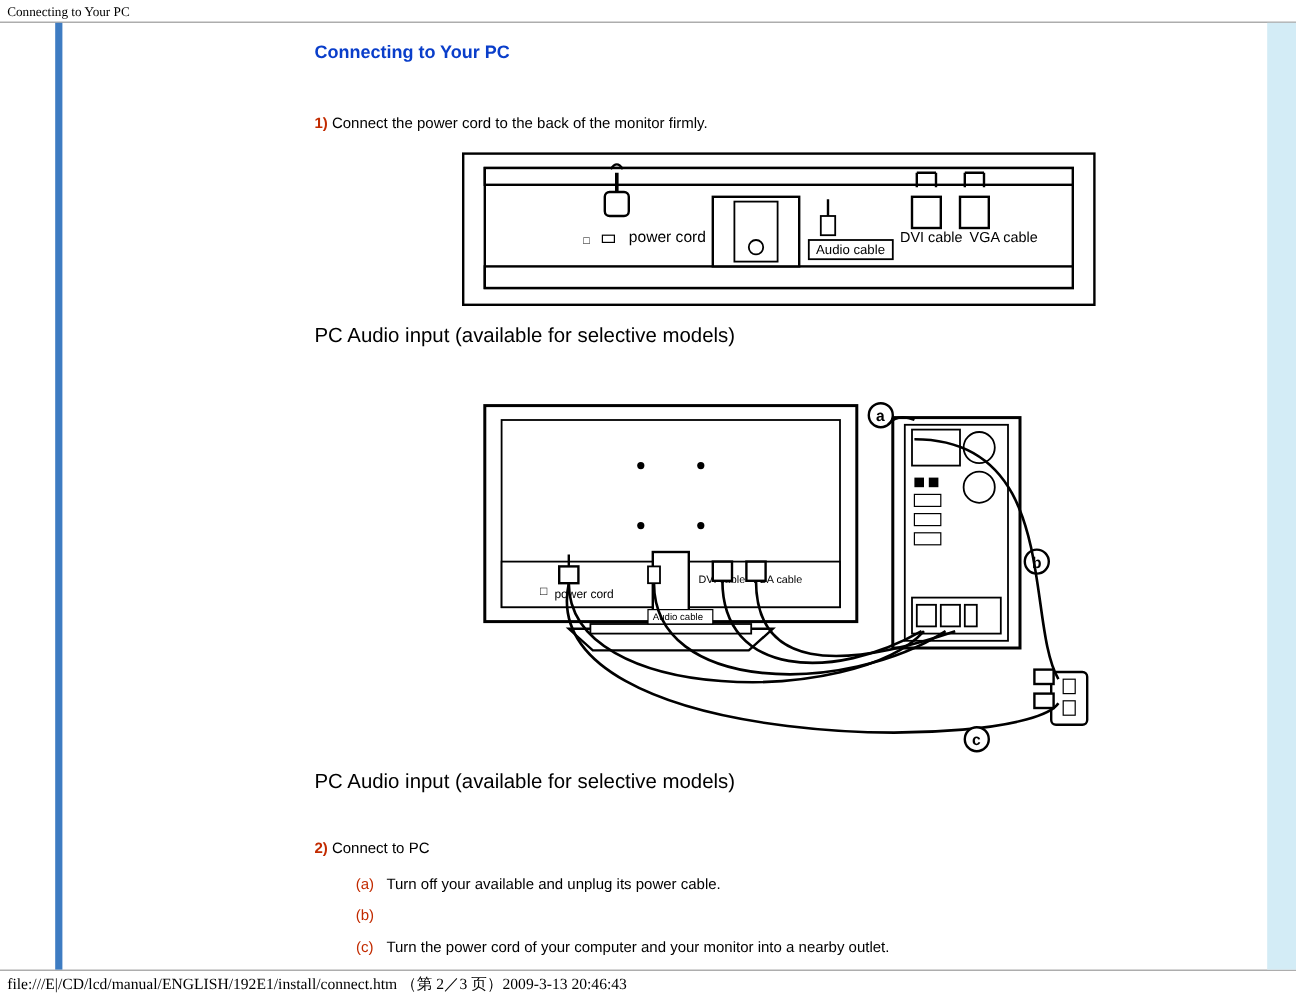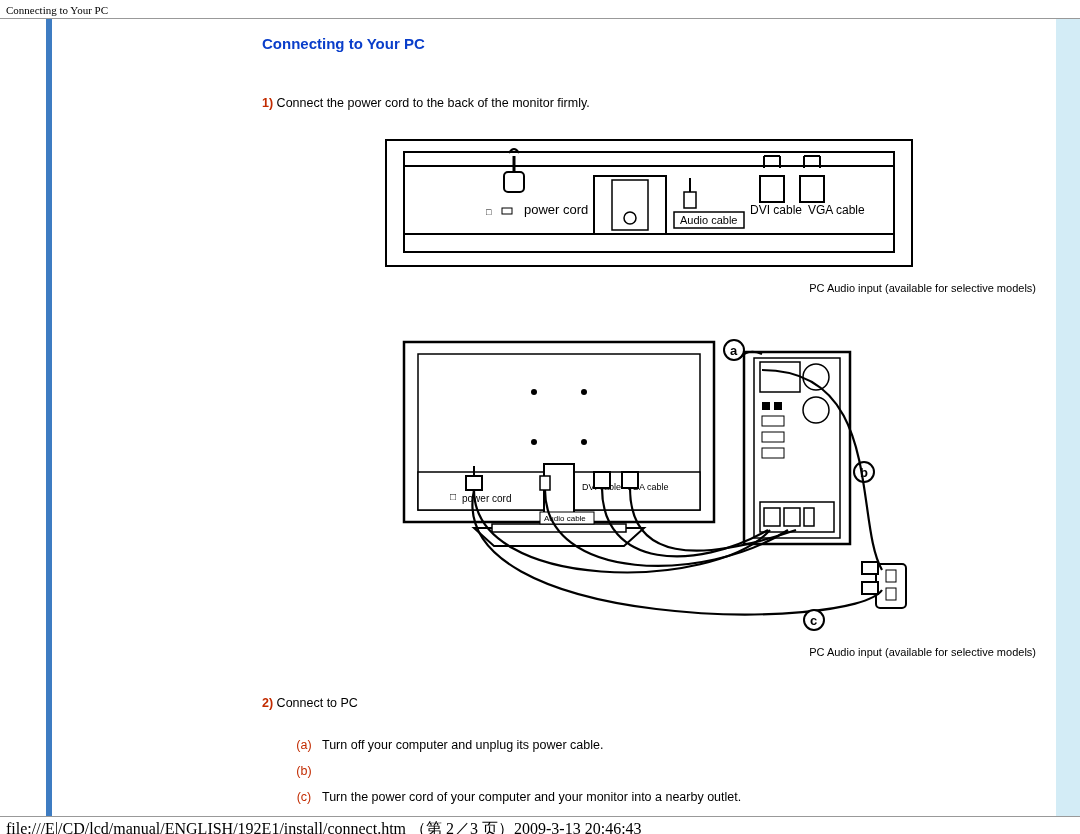"1) Connect the power cord" .step-line { margin-bottom: 28px -> 16px }
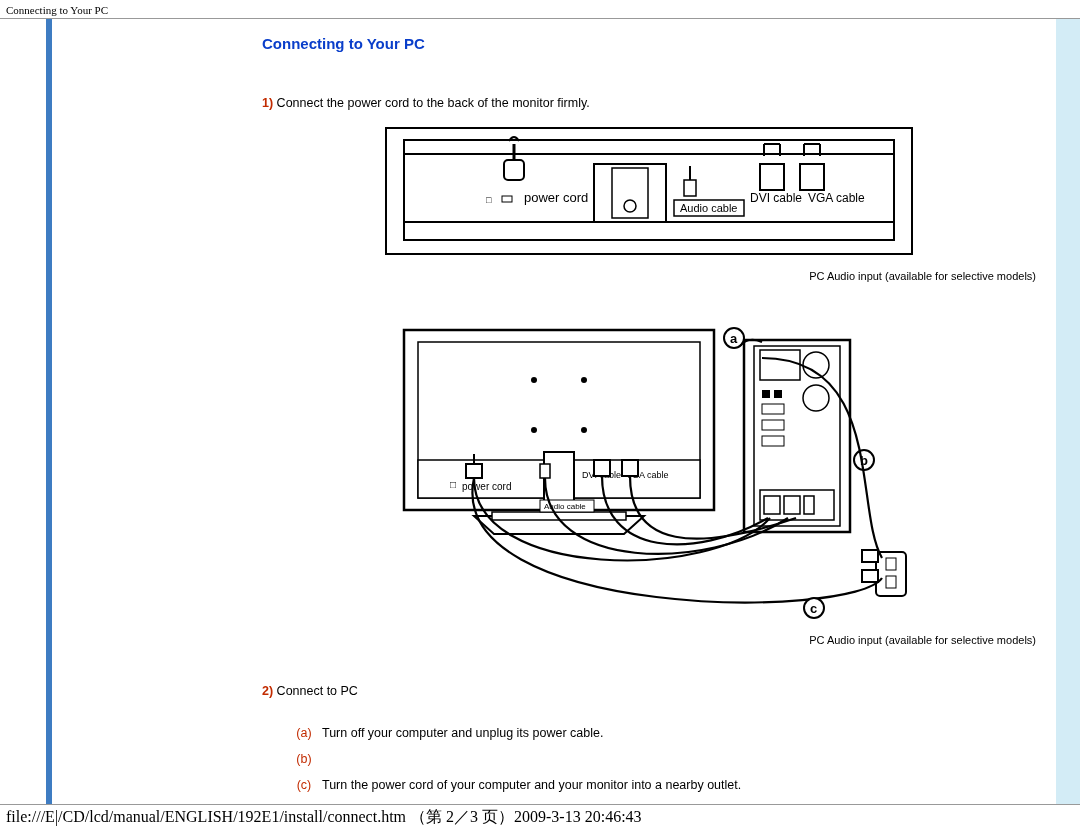"PC Audio input (available for" .caption { font-size: 11px -> 17px; text-align: right -> left }
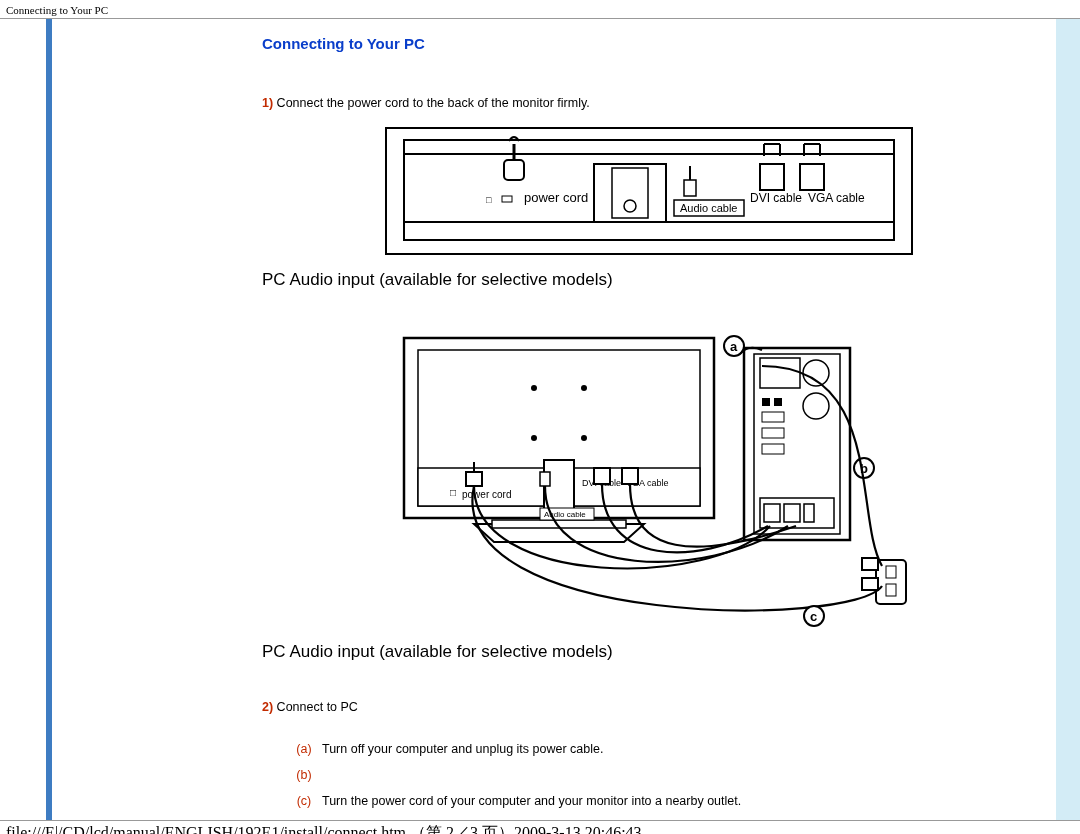"2) Connect to PC" div.step-line { margin-bottom: 28px -> 16px }
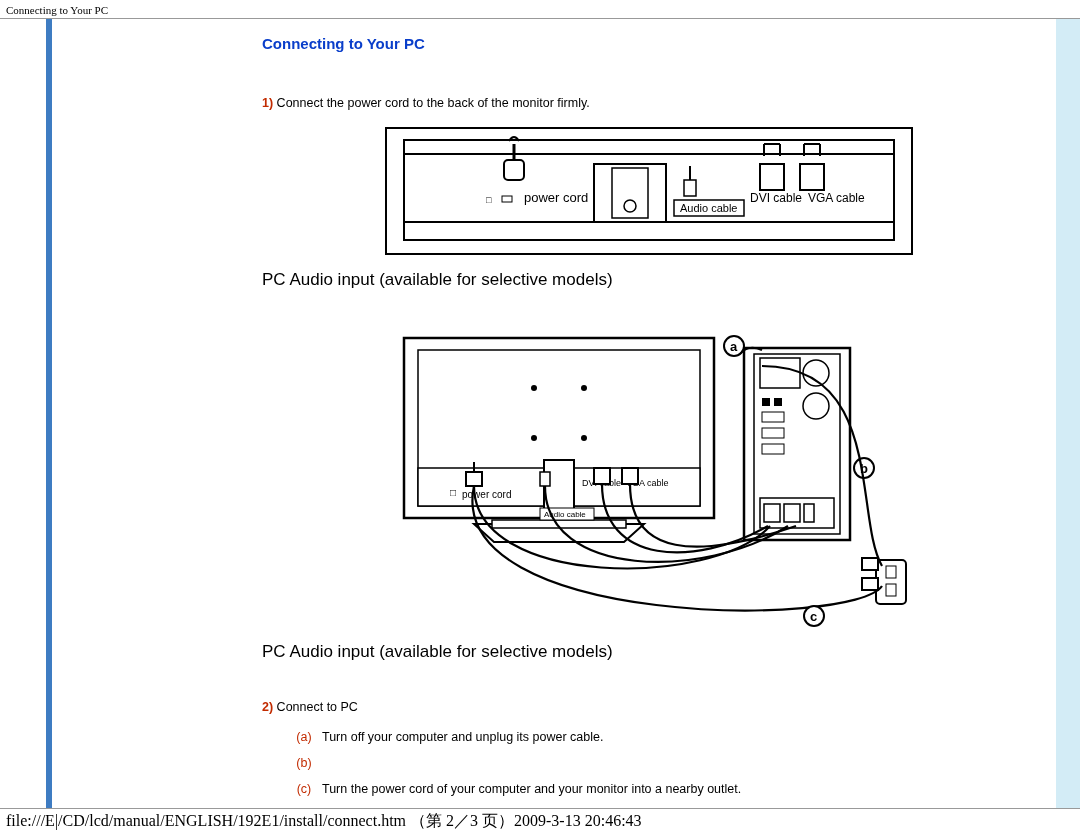"Turn off your computer and" span { text: computer -> available }
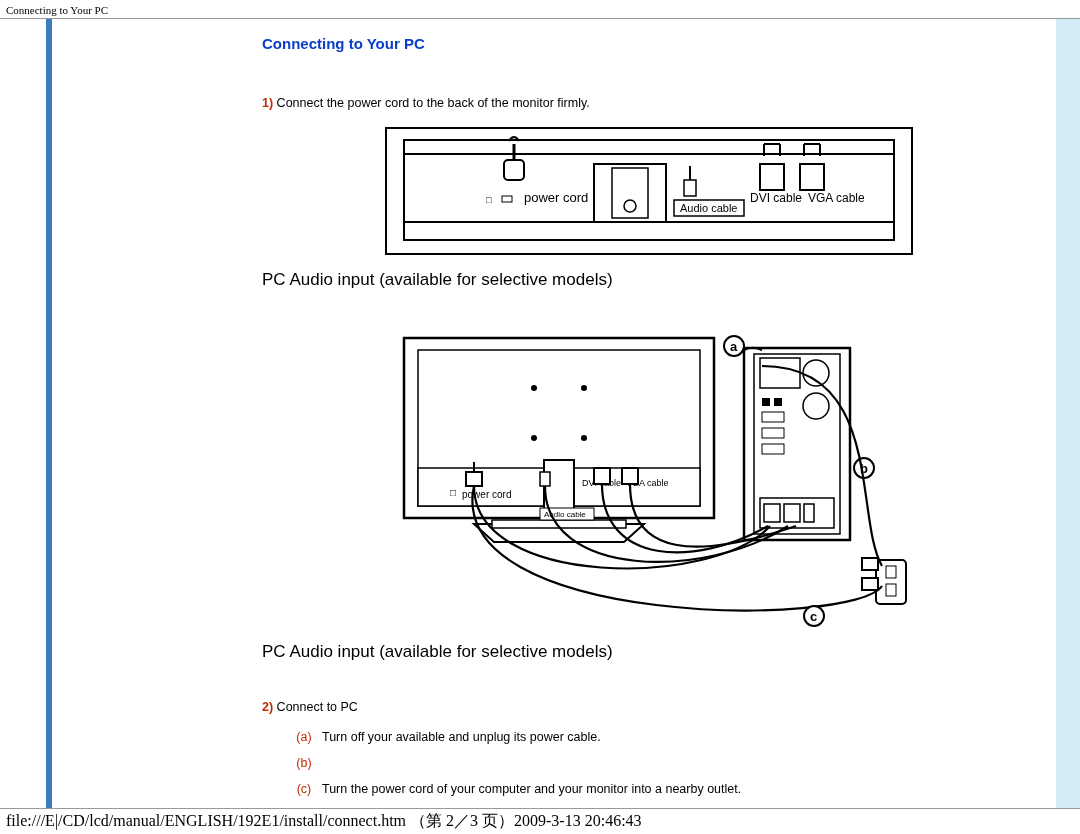"file:///E|/CD/lcd/manual/ENGLISH/192E1/i" .footer-path { font-size: 16px -> 13px }
